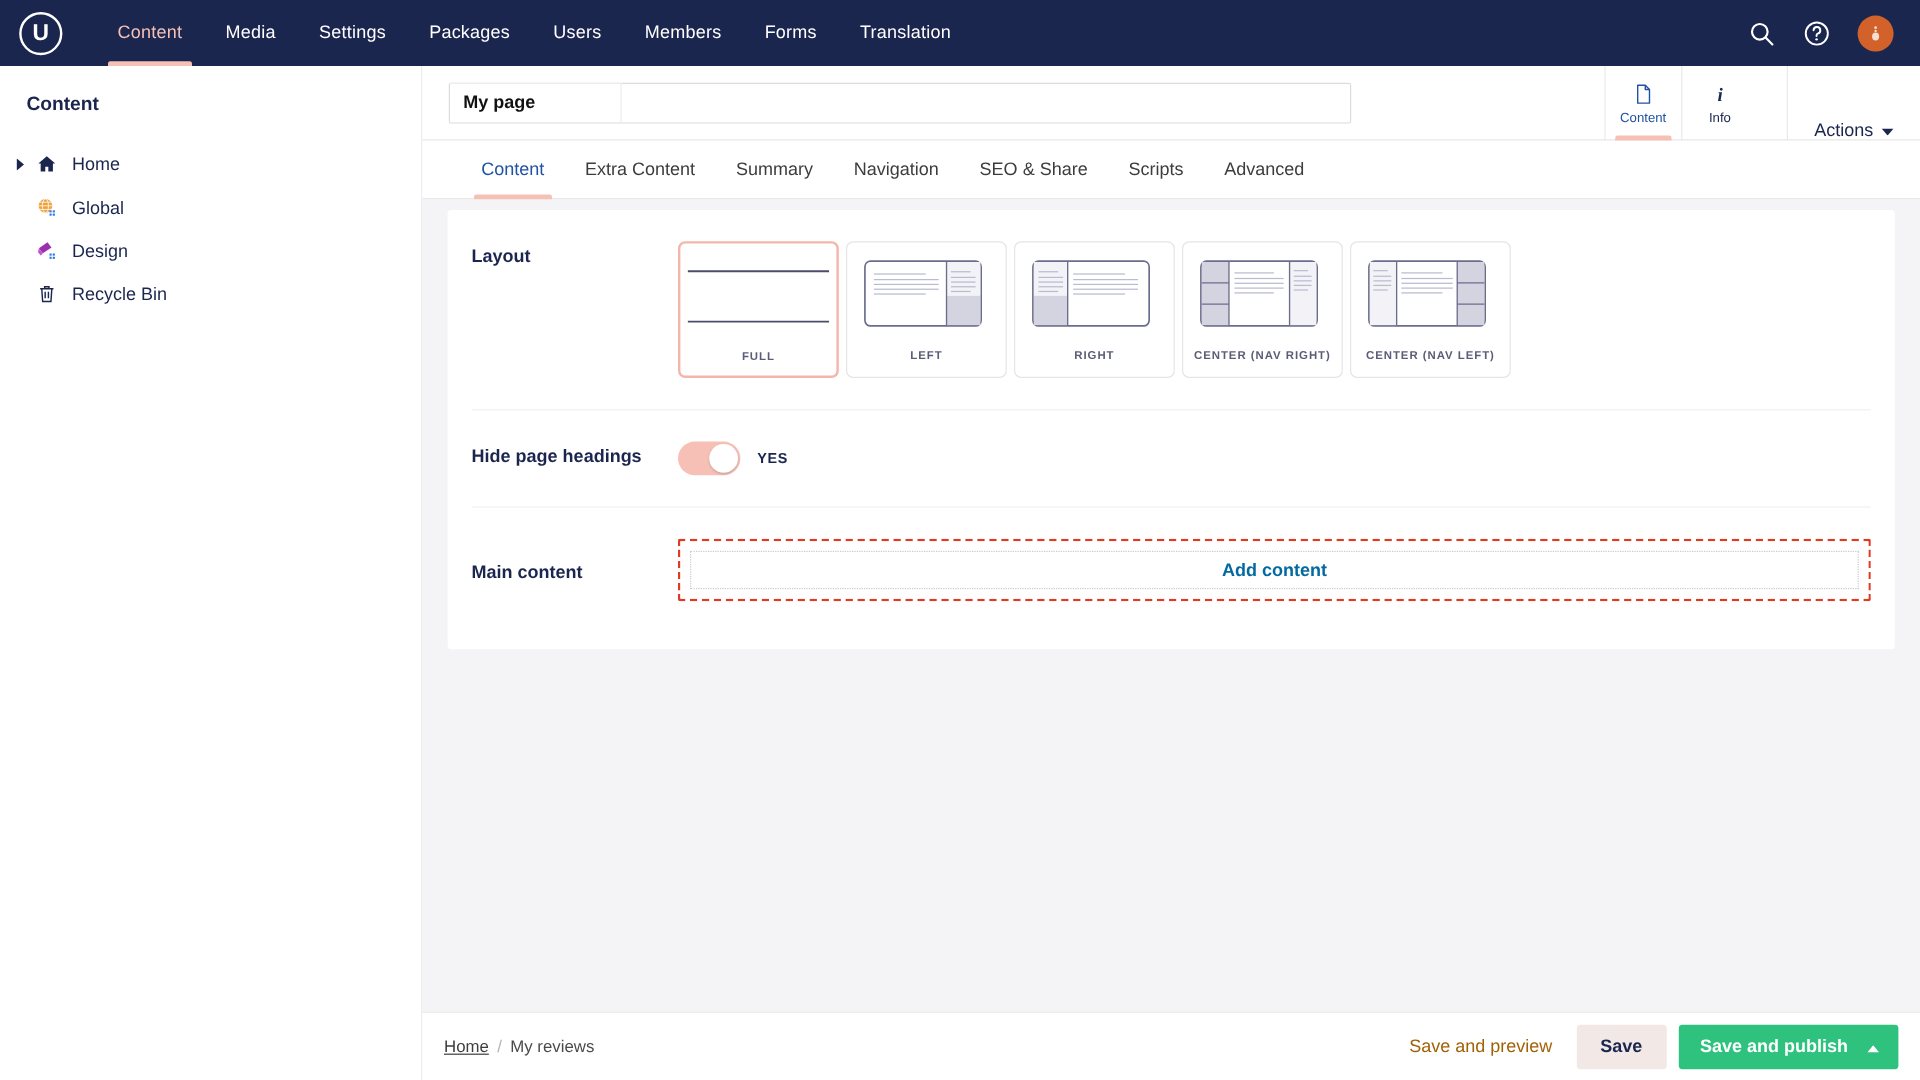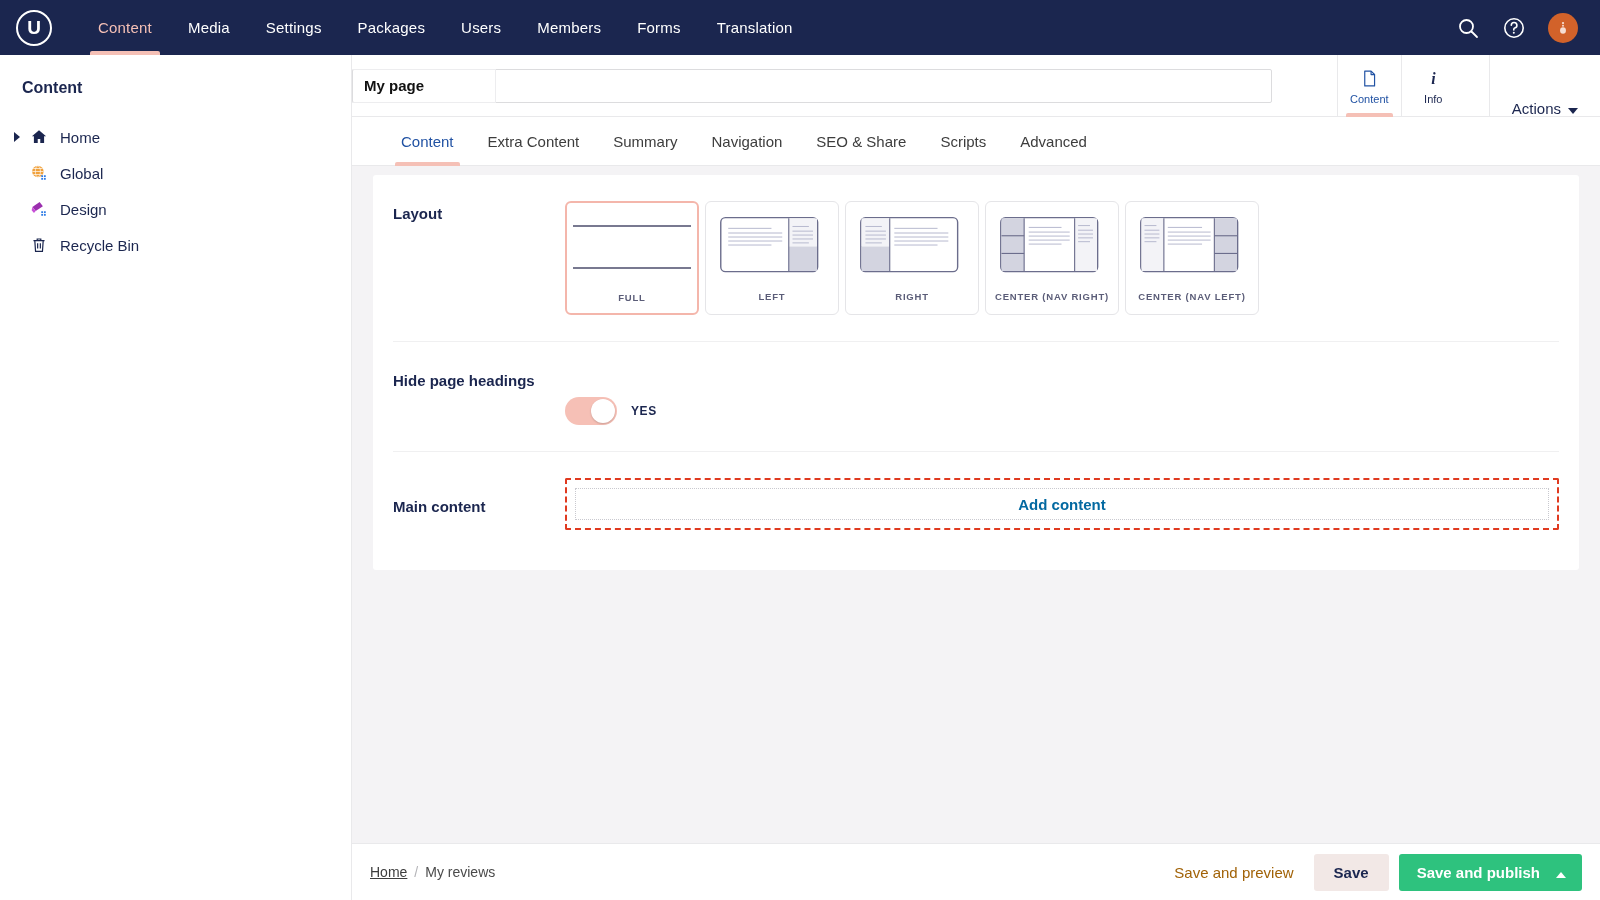"My page" .name-field { margin-left: none -> 22px; width: 920px -> 752px }
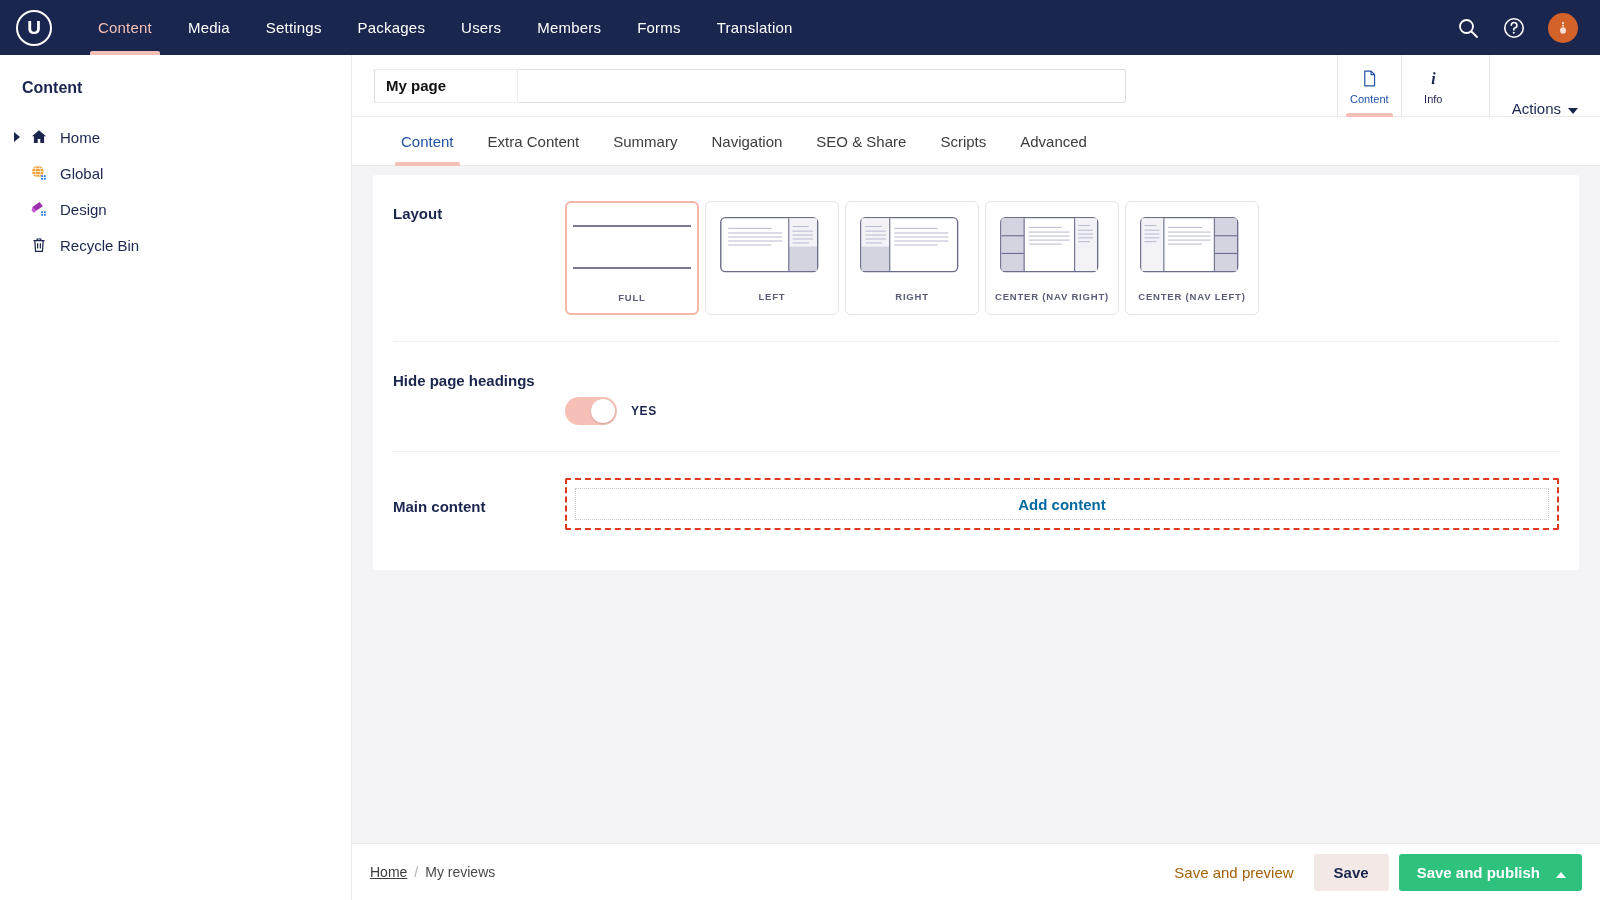"YES" .toggle-row { margin-top: 29px -> none }
